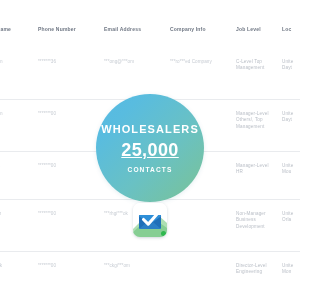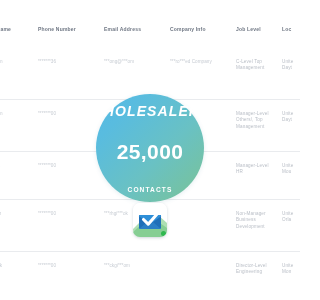"WHOLESALERS" .badge-top { font-size: 14px -> 11px; font-style: italic -> none }
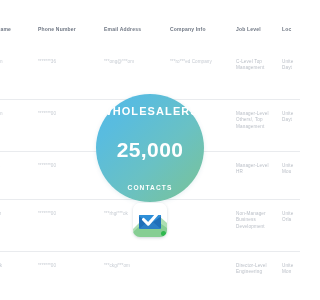"25,000" .badge-num { font-size: 21px -> 18px; margin: 18px -> 0; text-decoration: none -> underline }
